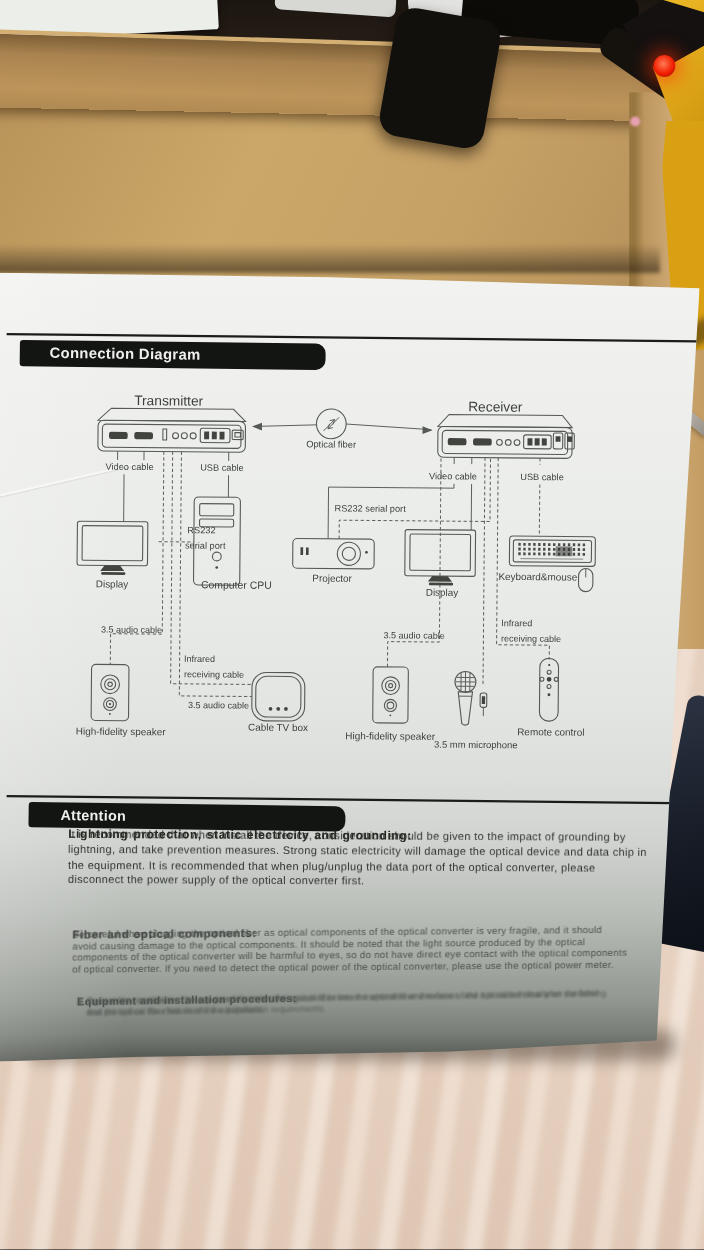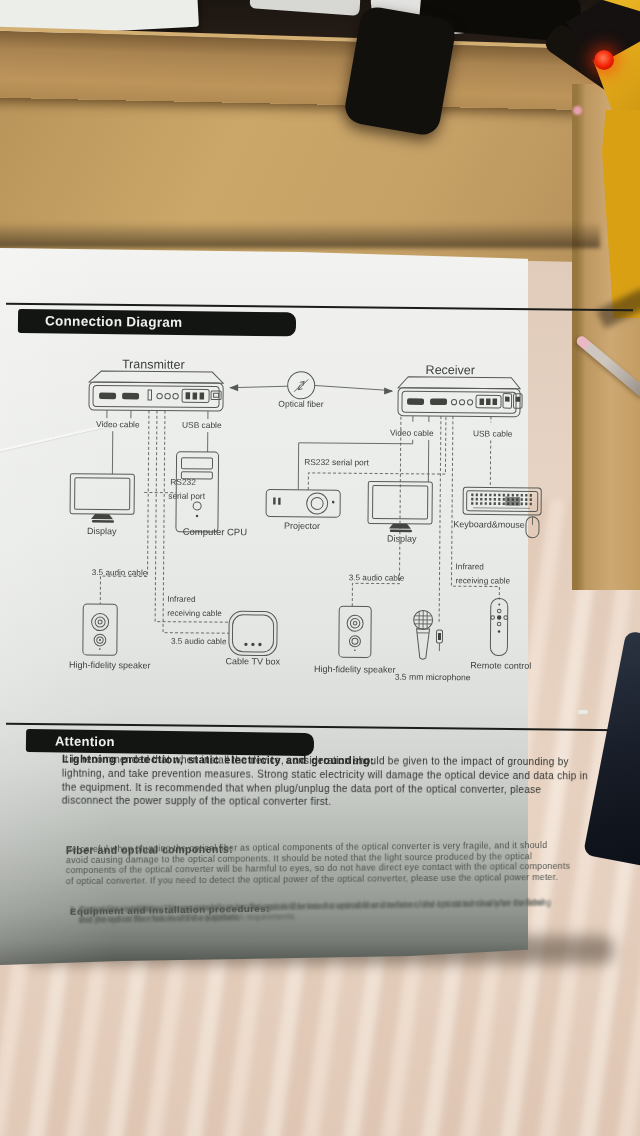"Connection Diagram" .paper { width: 528px -> 639px }
